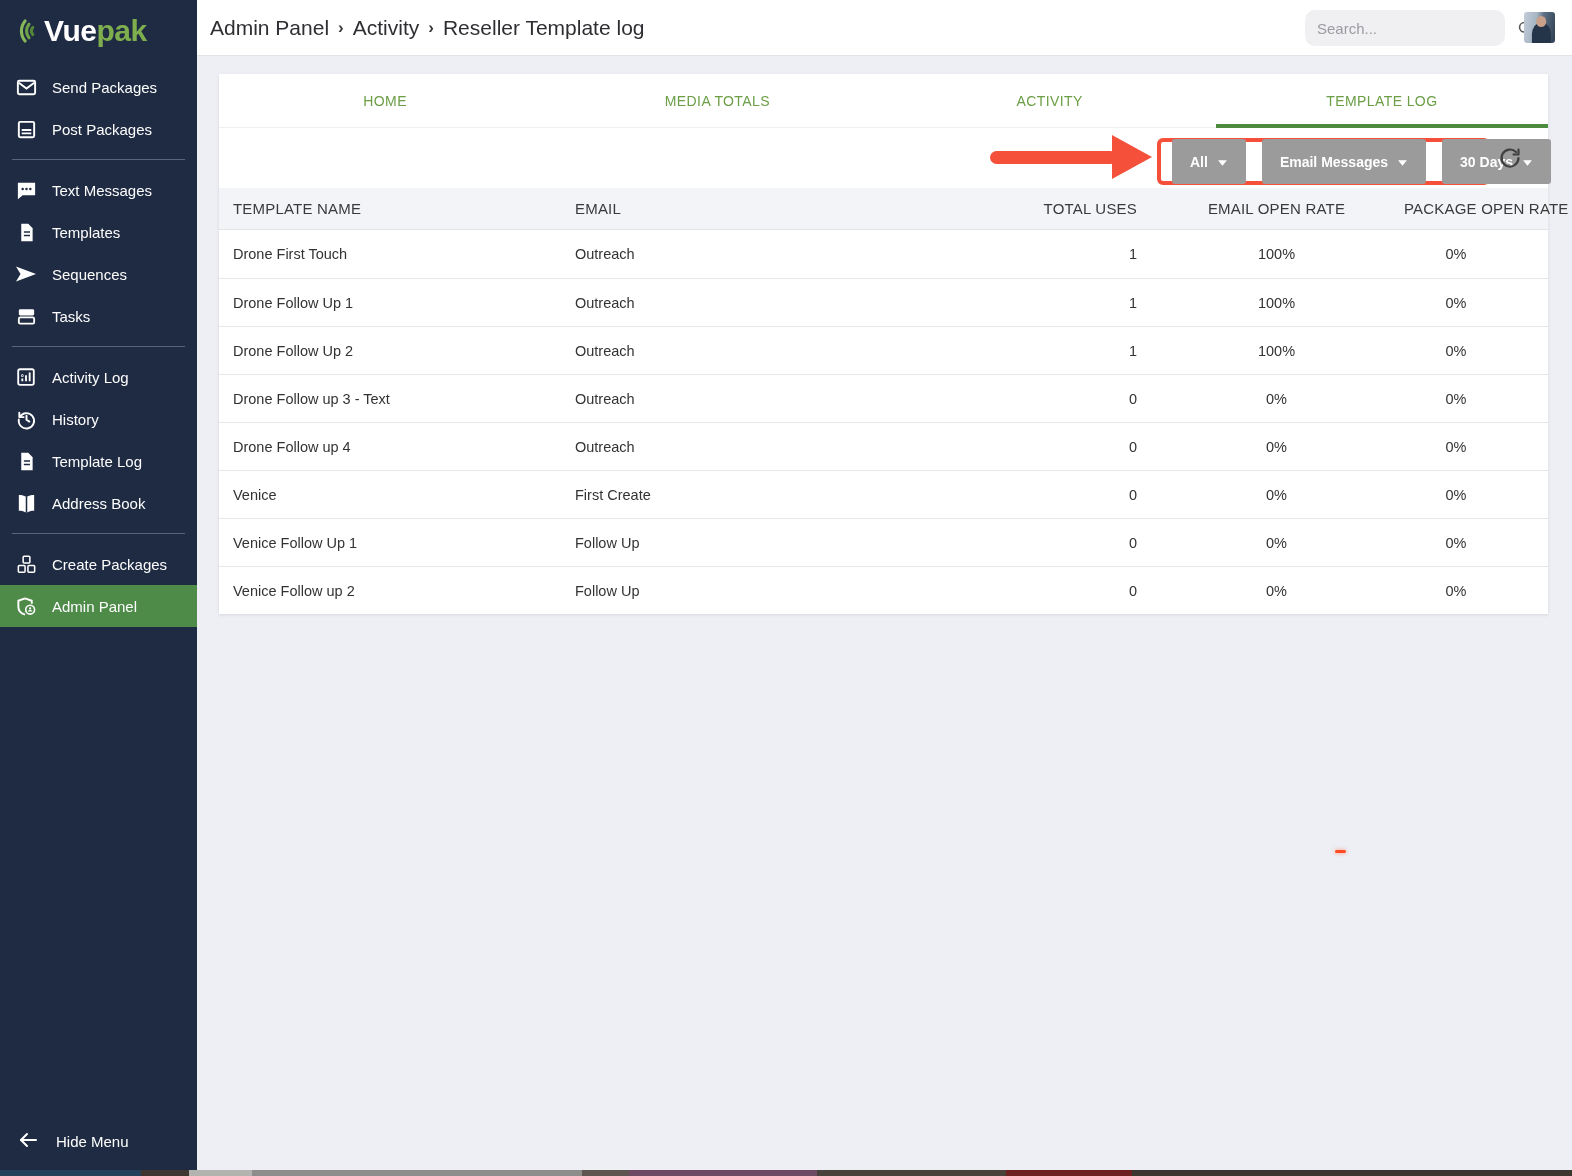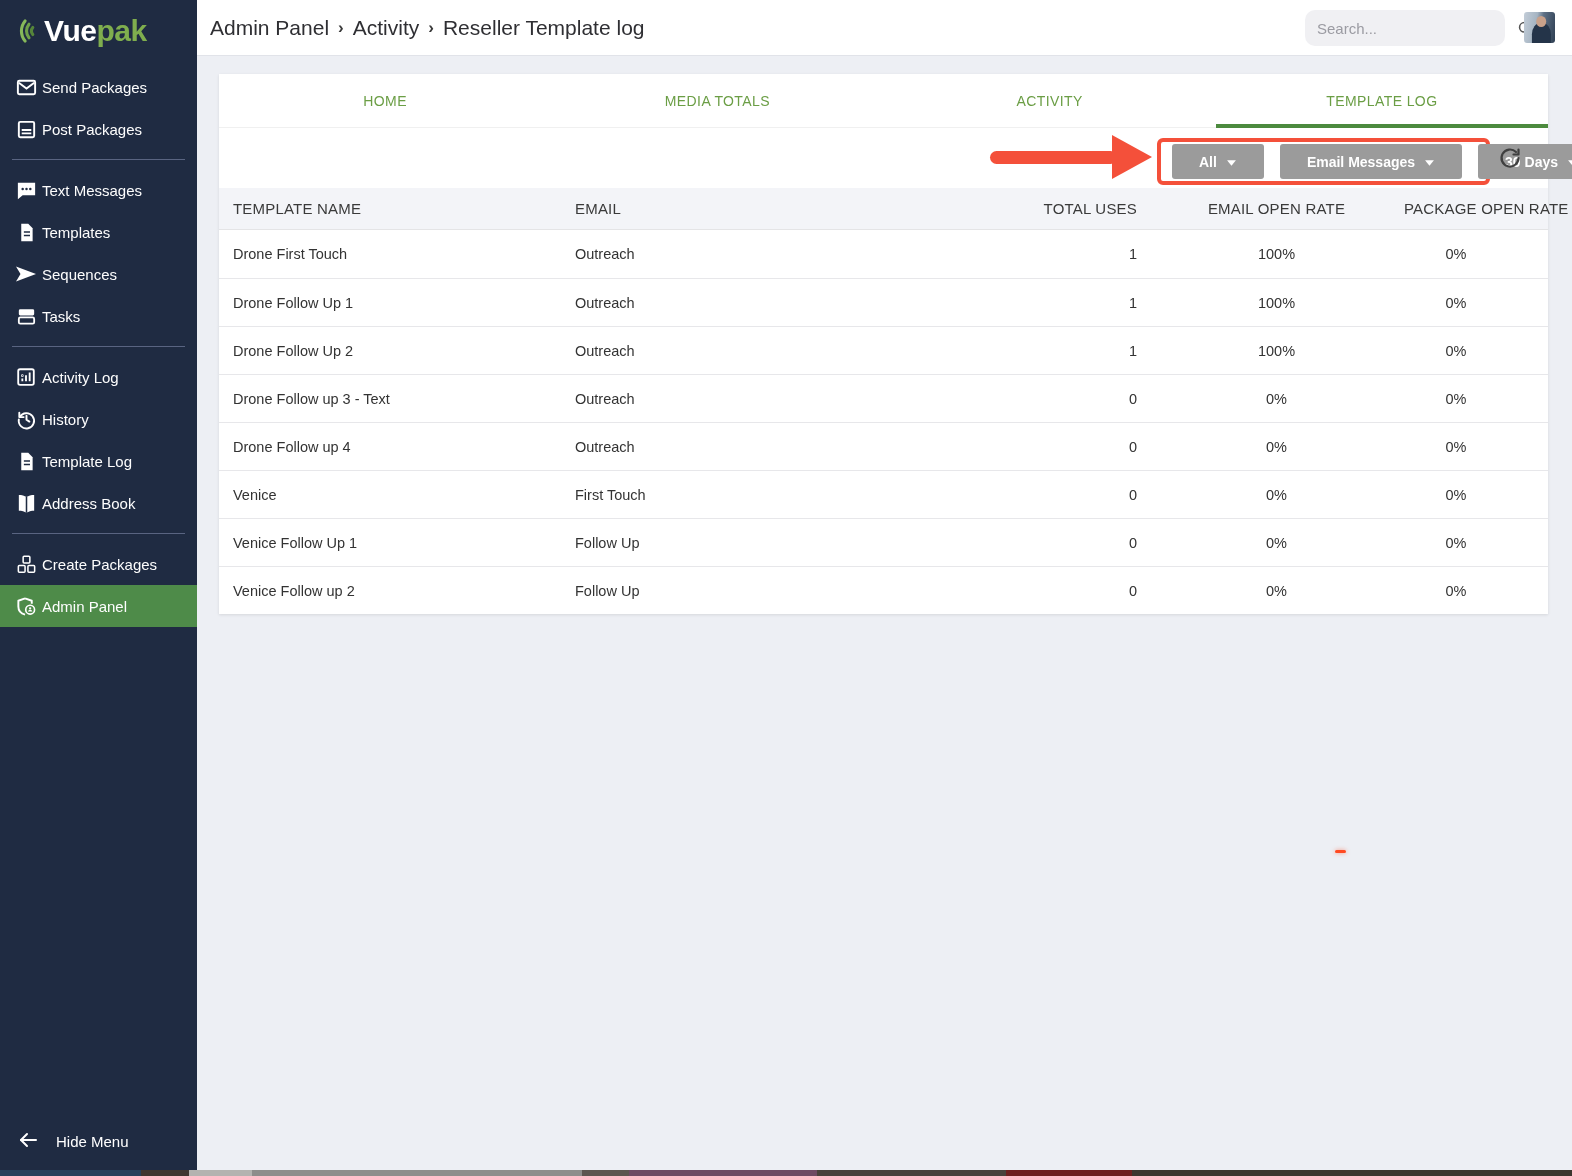"Send Packages" .side-item { gap: 4px -> 14px }
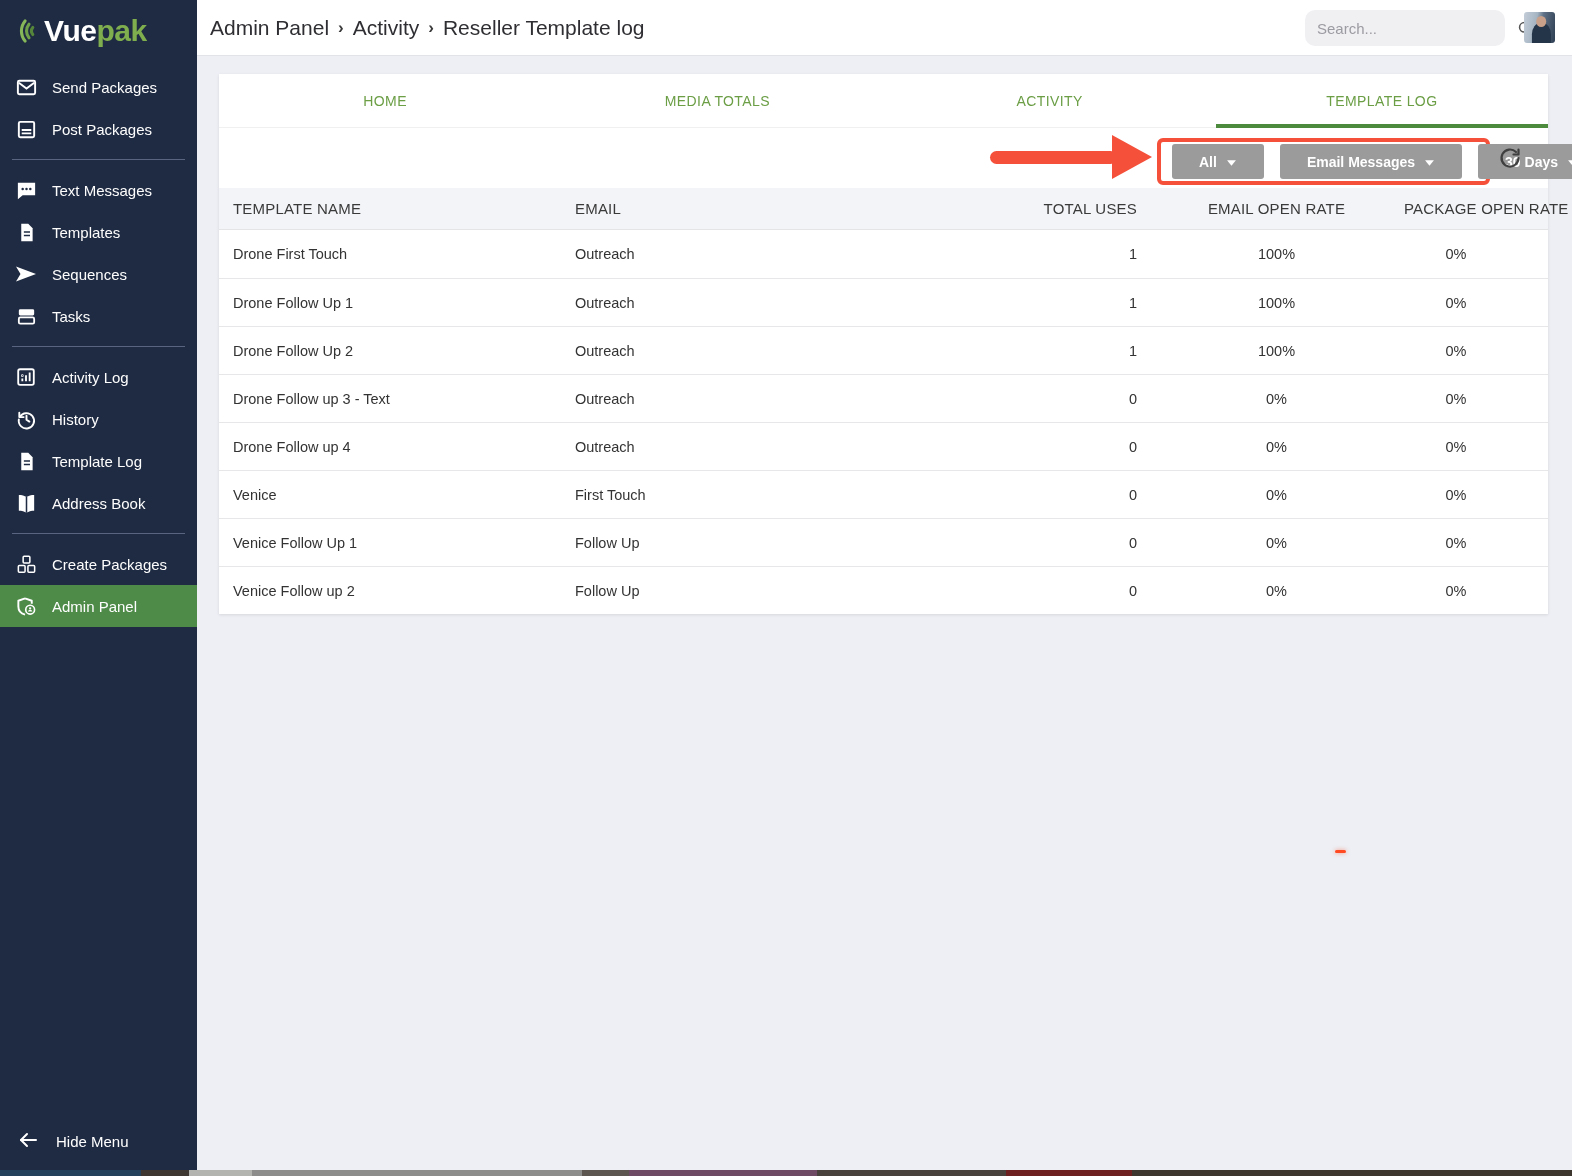"All" .dropdown { height: 35px -> 45px; padding: 0 27px -> 0 18px }
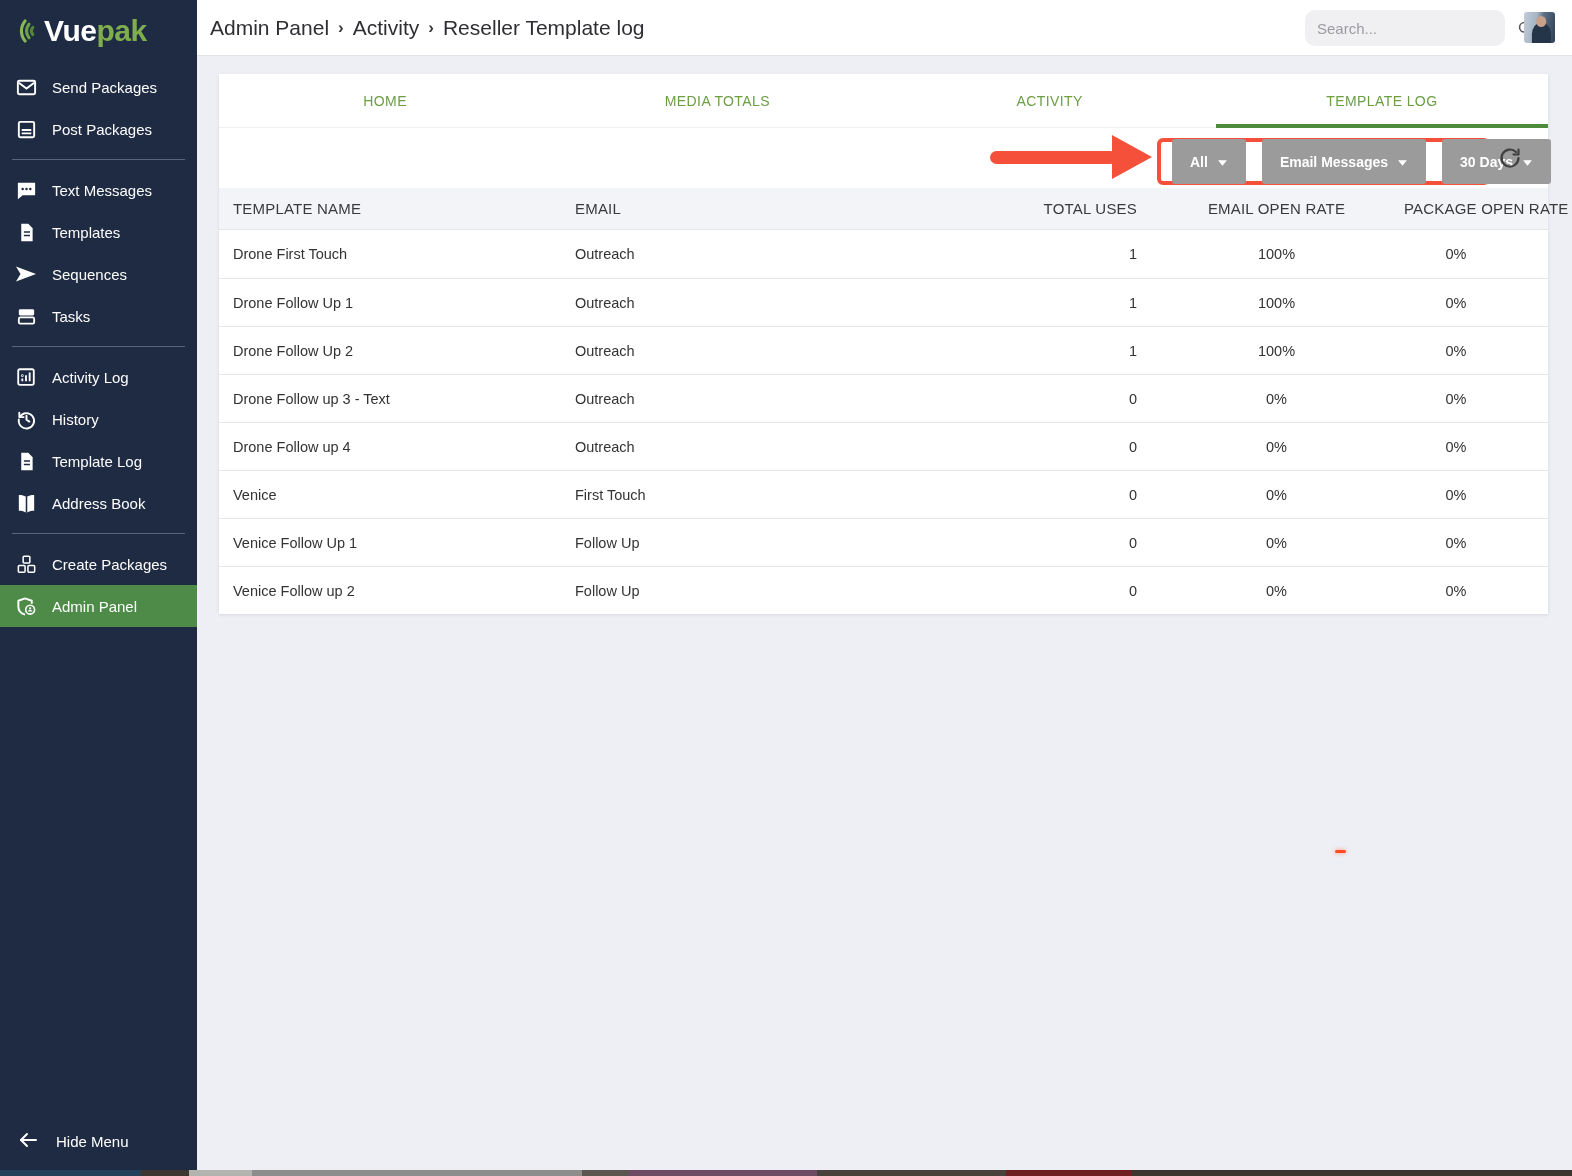"First Touch" div.td { text: Touch -> Create }
